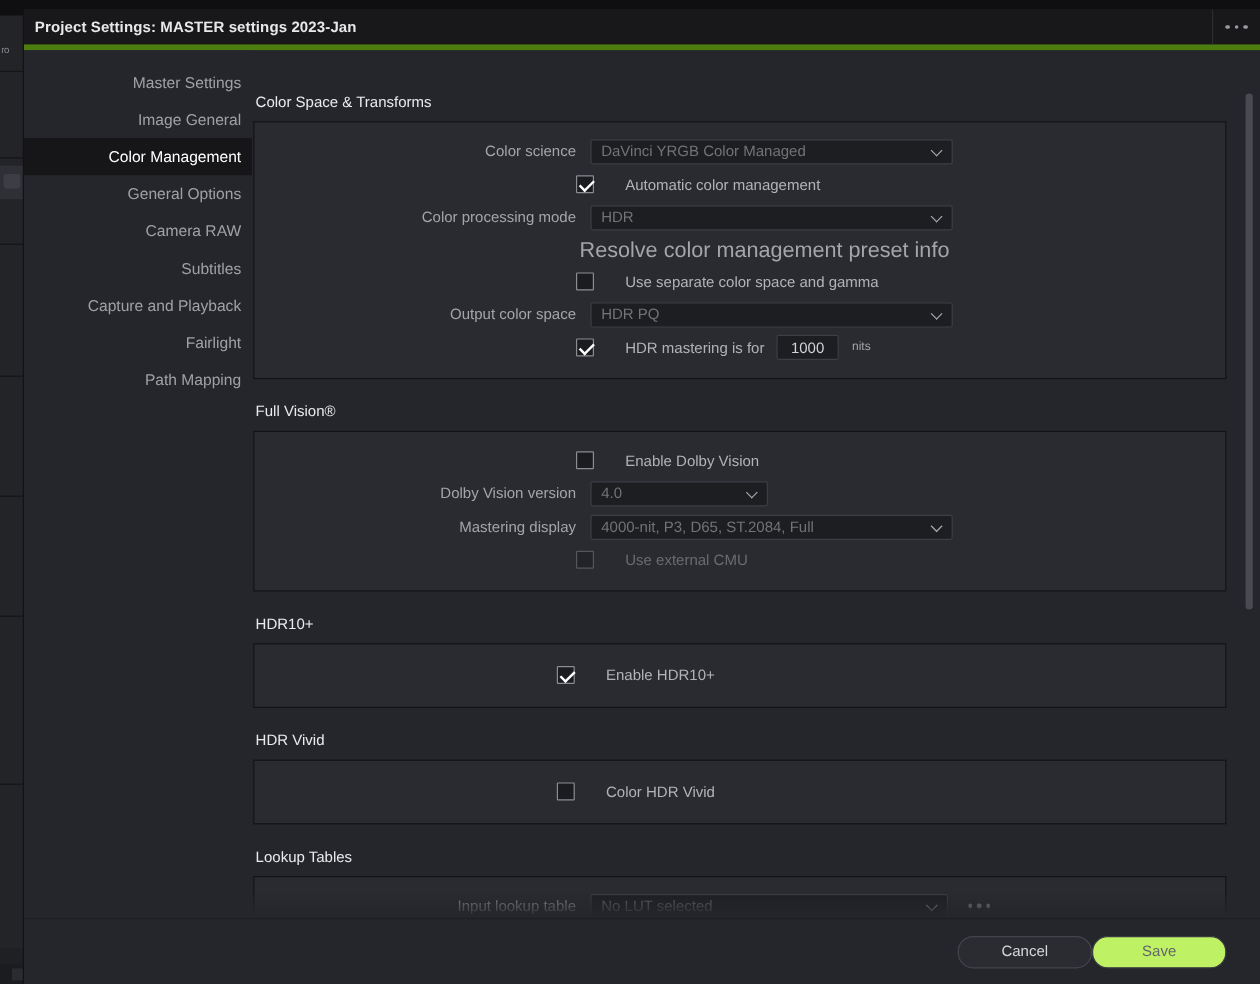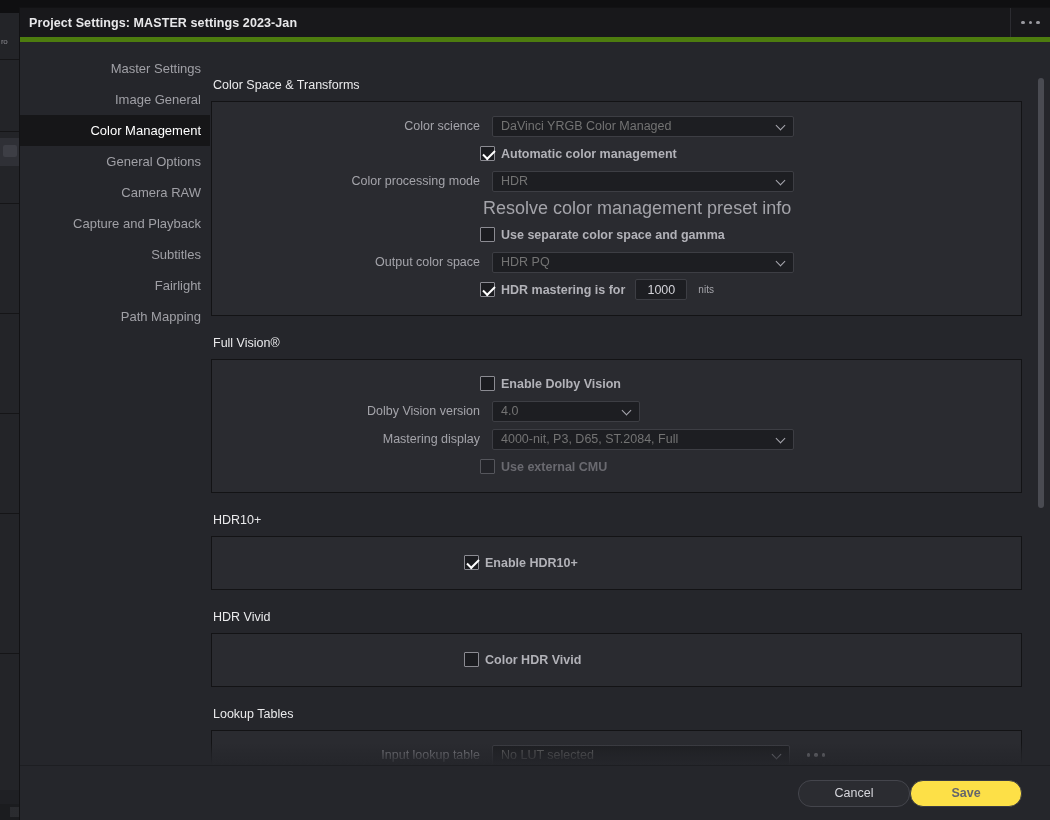"Automatic color management" .chk-label { font-weight: bold -> none; margin-left: 6px -> 26px }
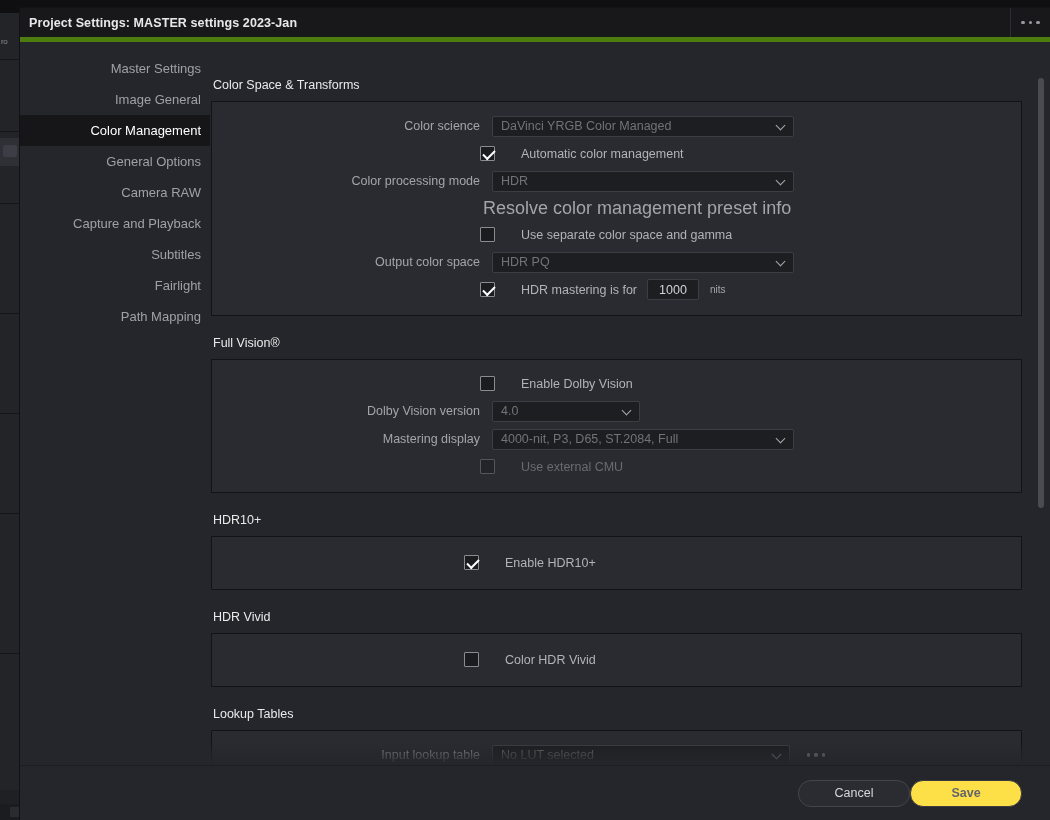"Capture and Playback" div.side-item { order: before "Subtitles" -> after "Subtitles" }
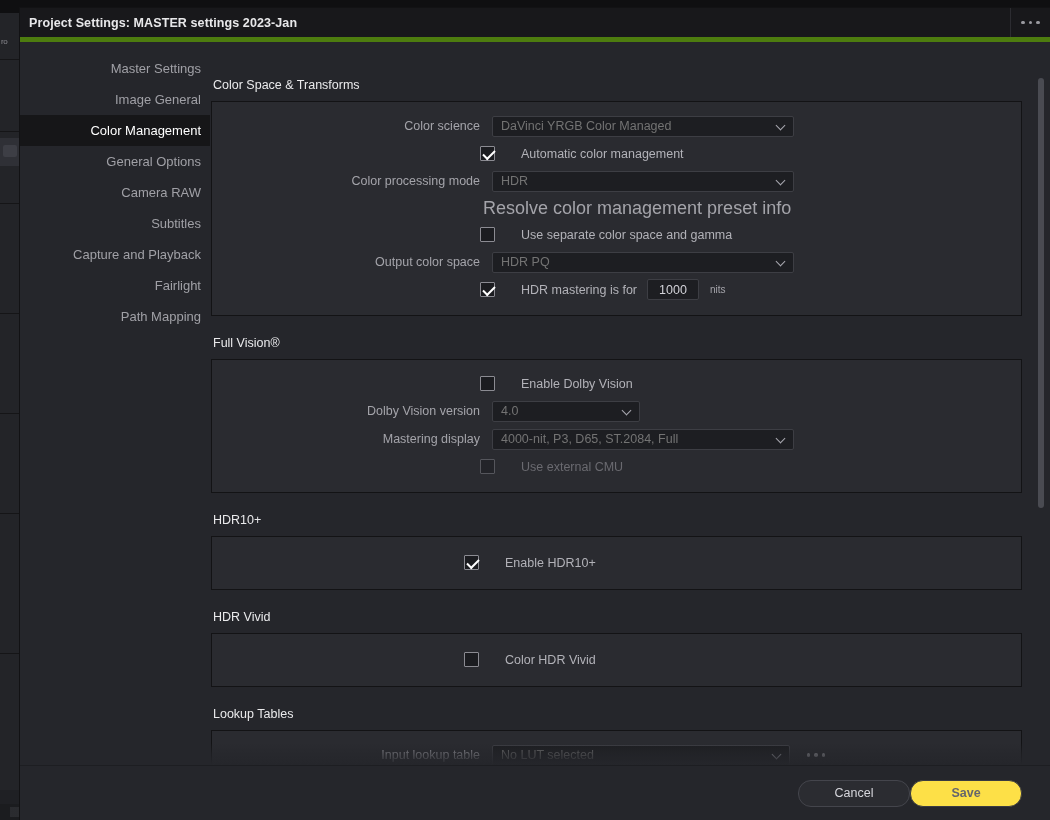"Save" .btn.disabled { background: #fde047 -> #bef264; font-weight: bold -> none }
